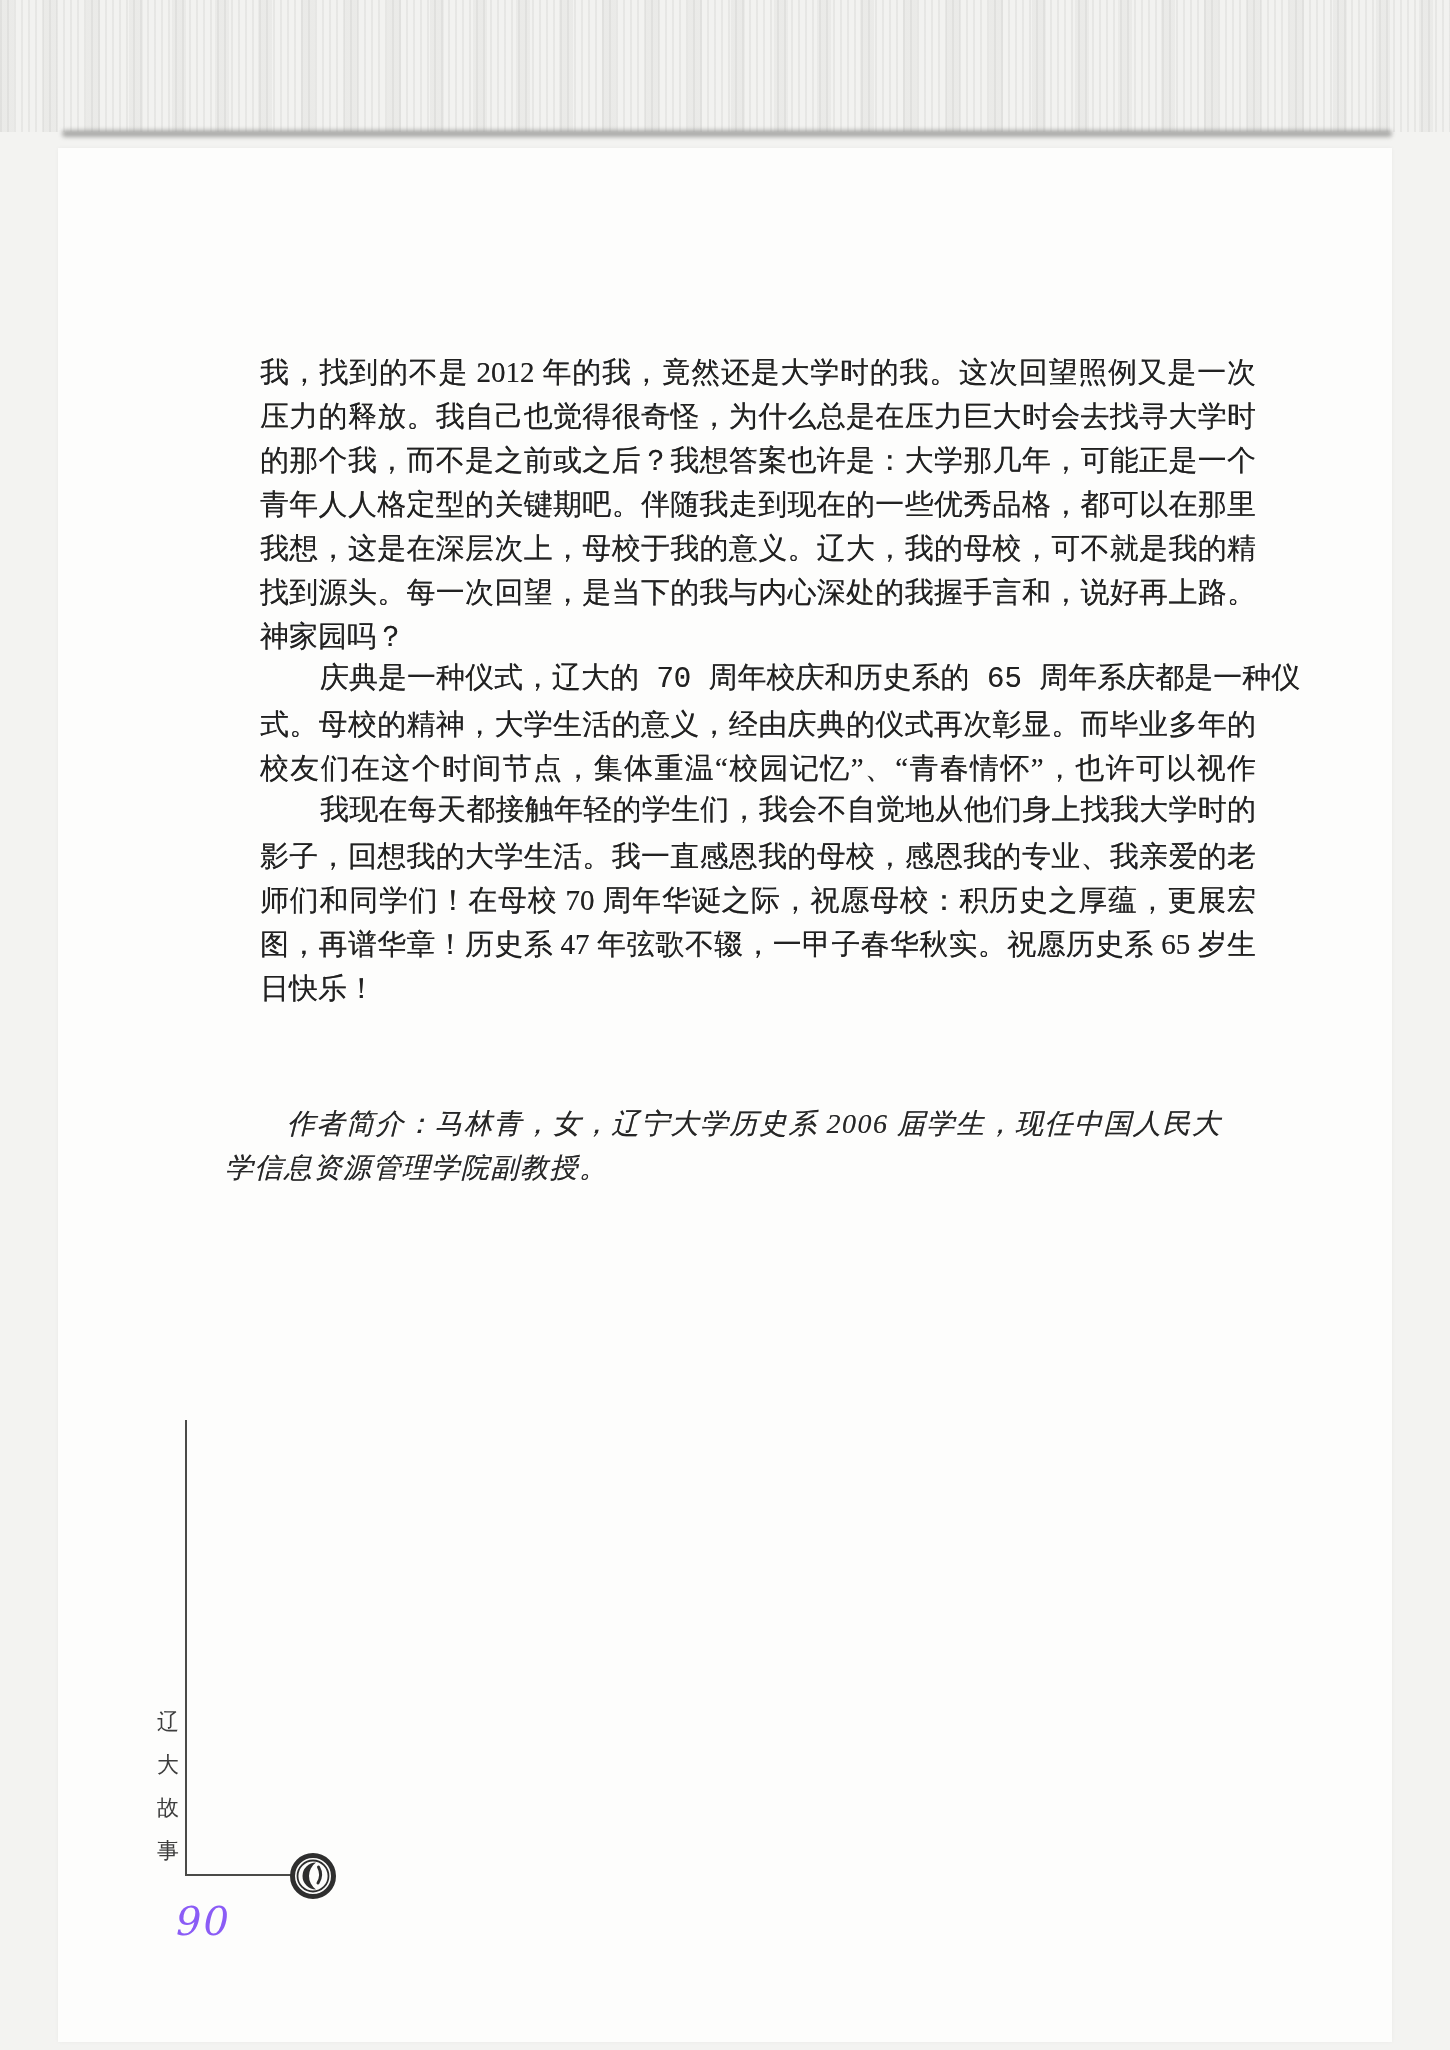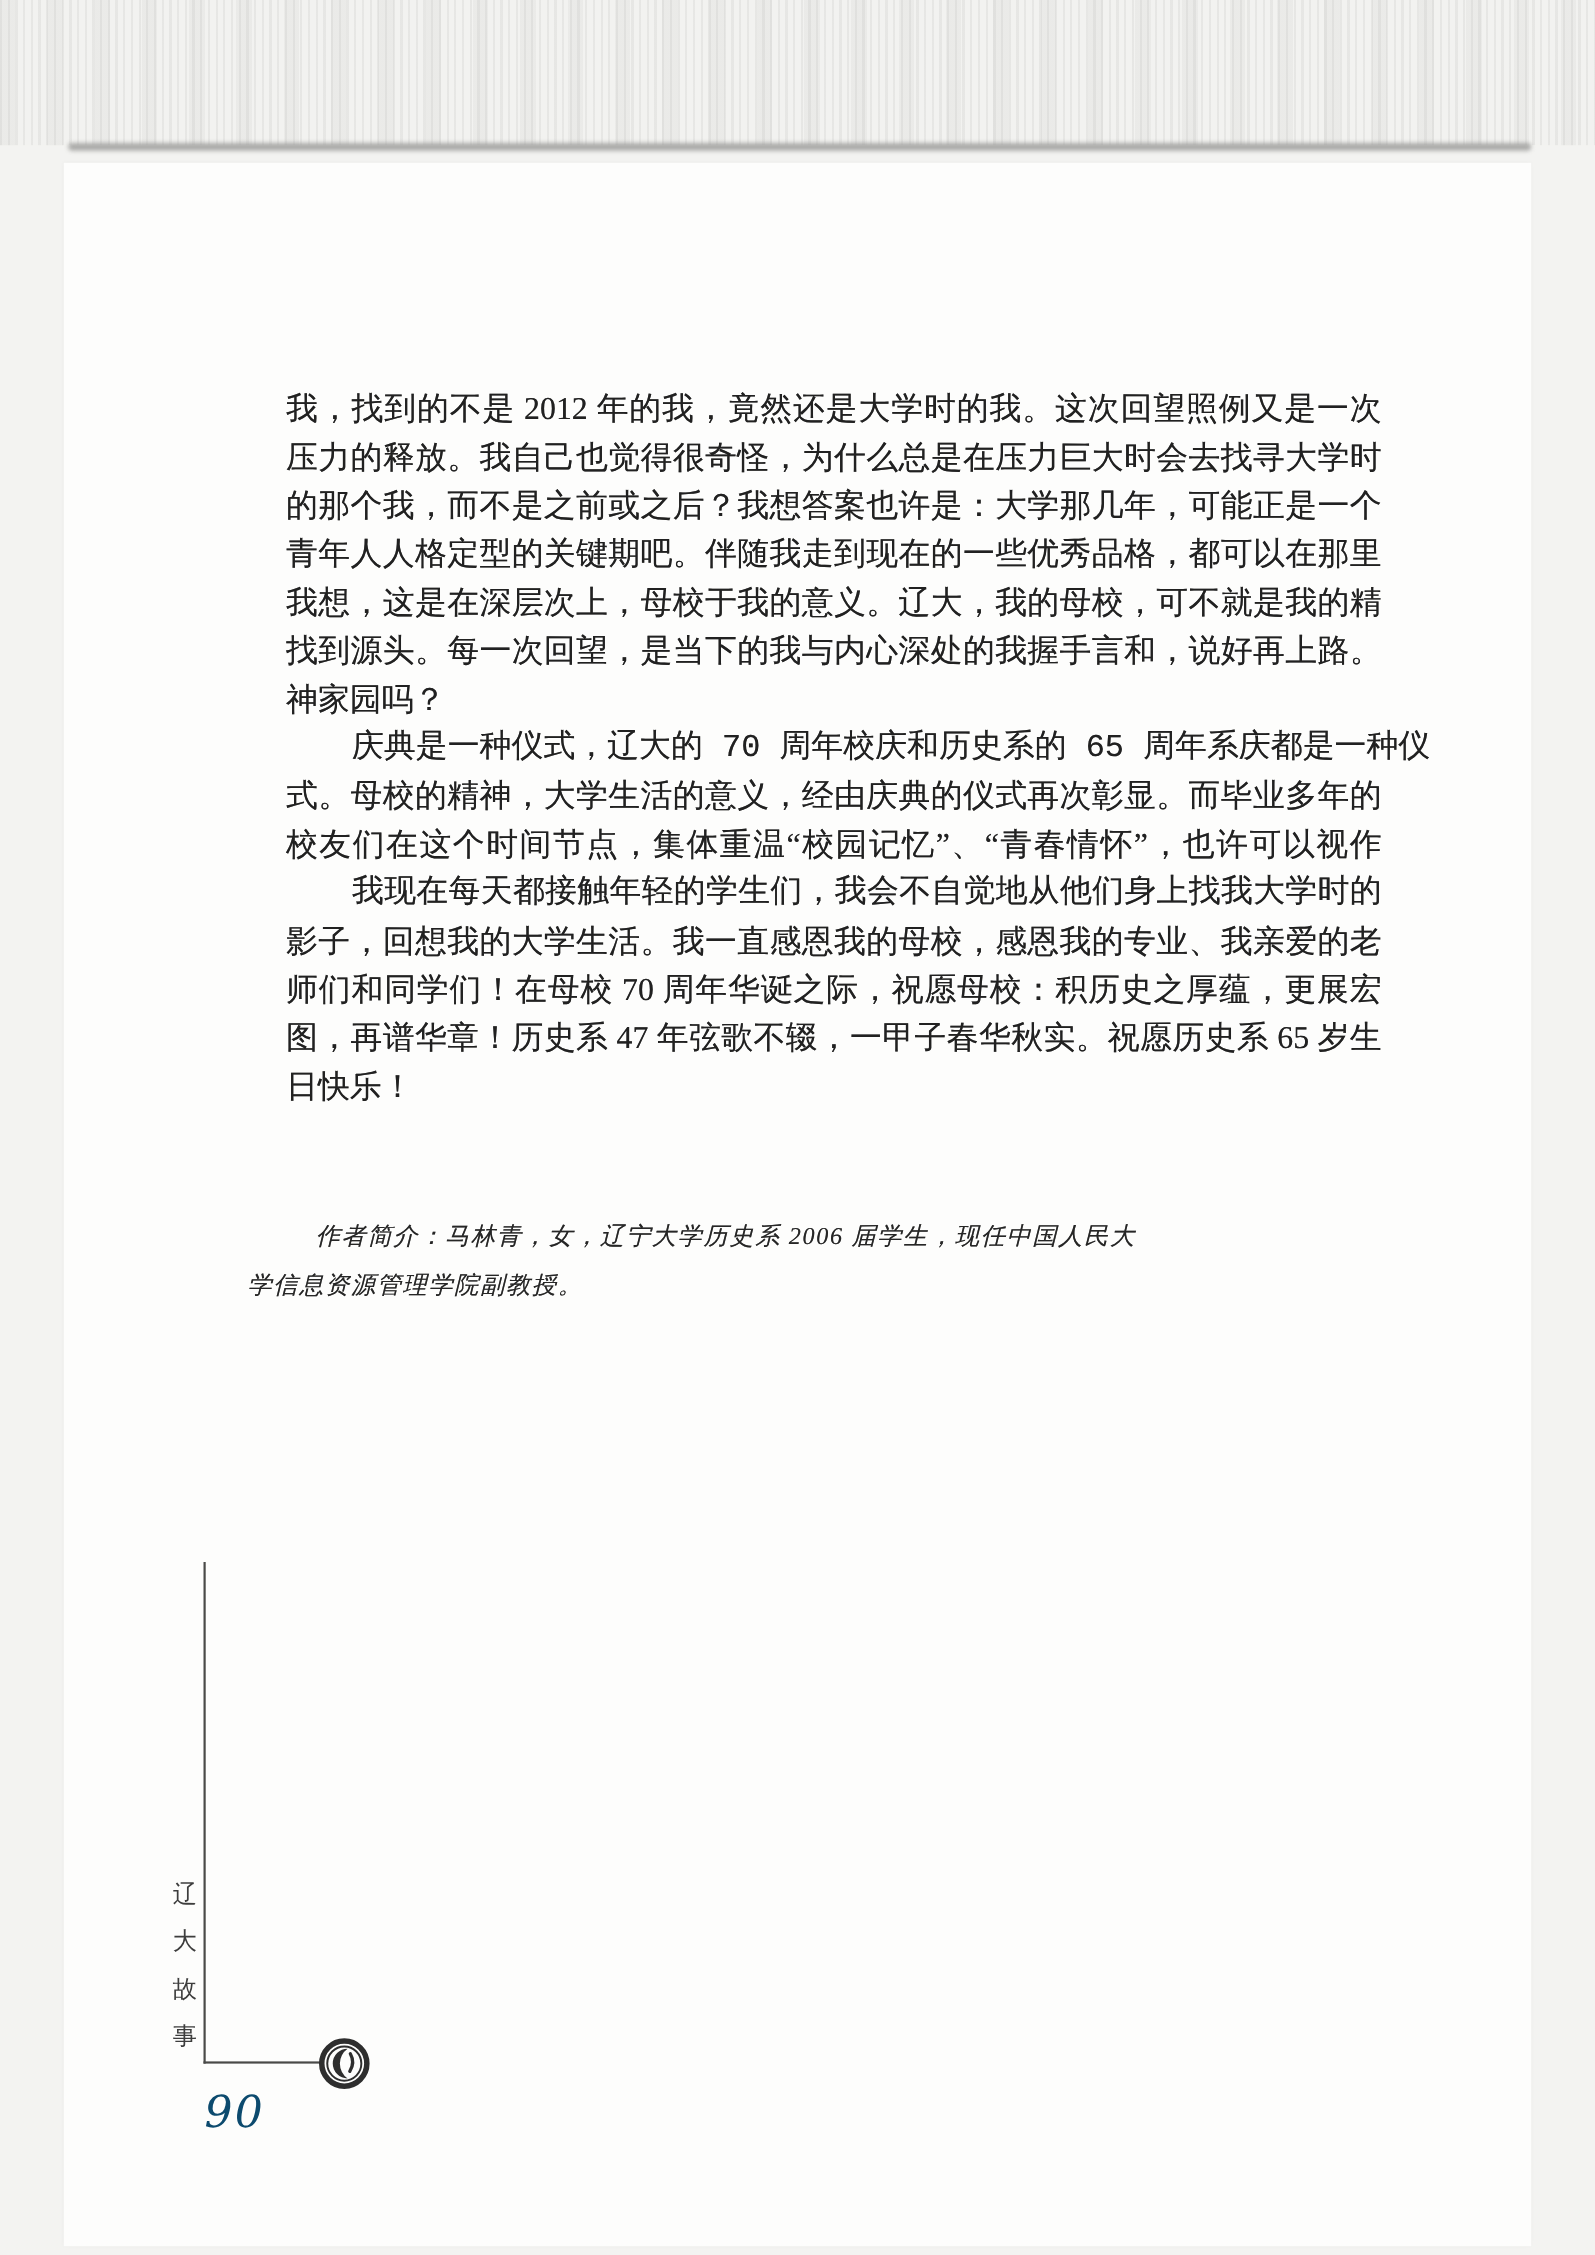"作者简介：马林青，女，辽宁大学历史系 2006 届学生，现任中国人民大" .bio-line { font-size: 22px -> 28px }
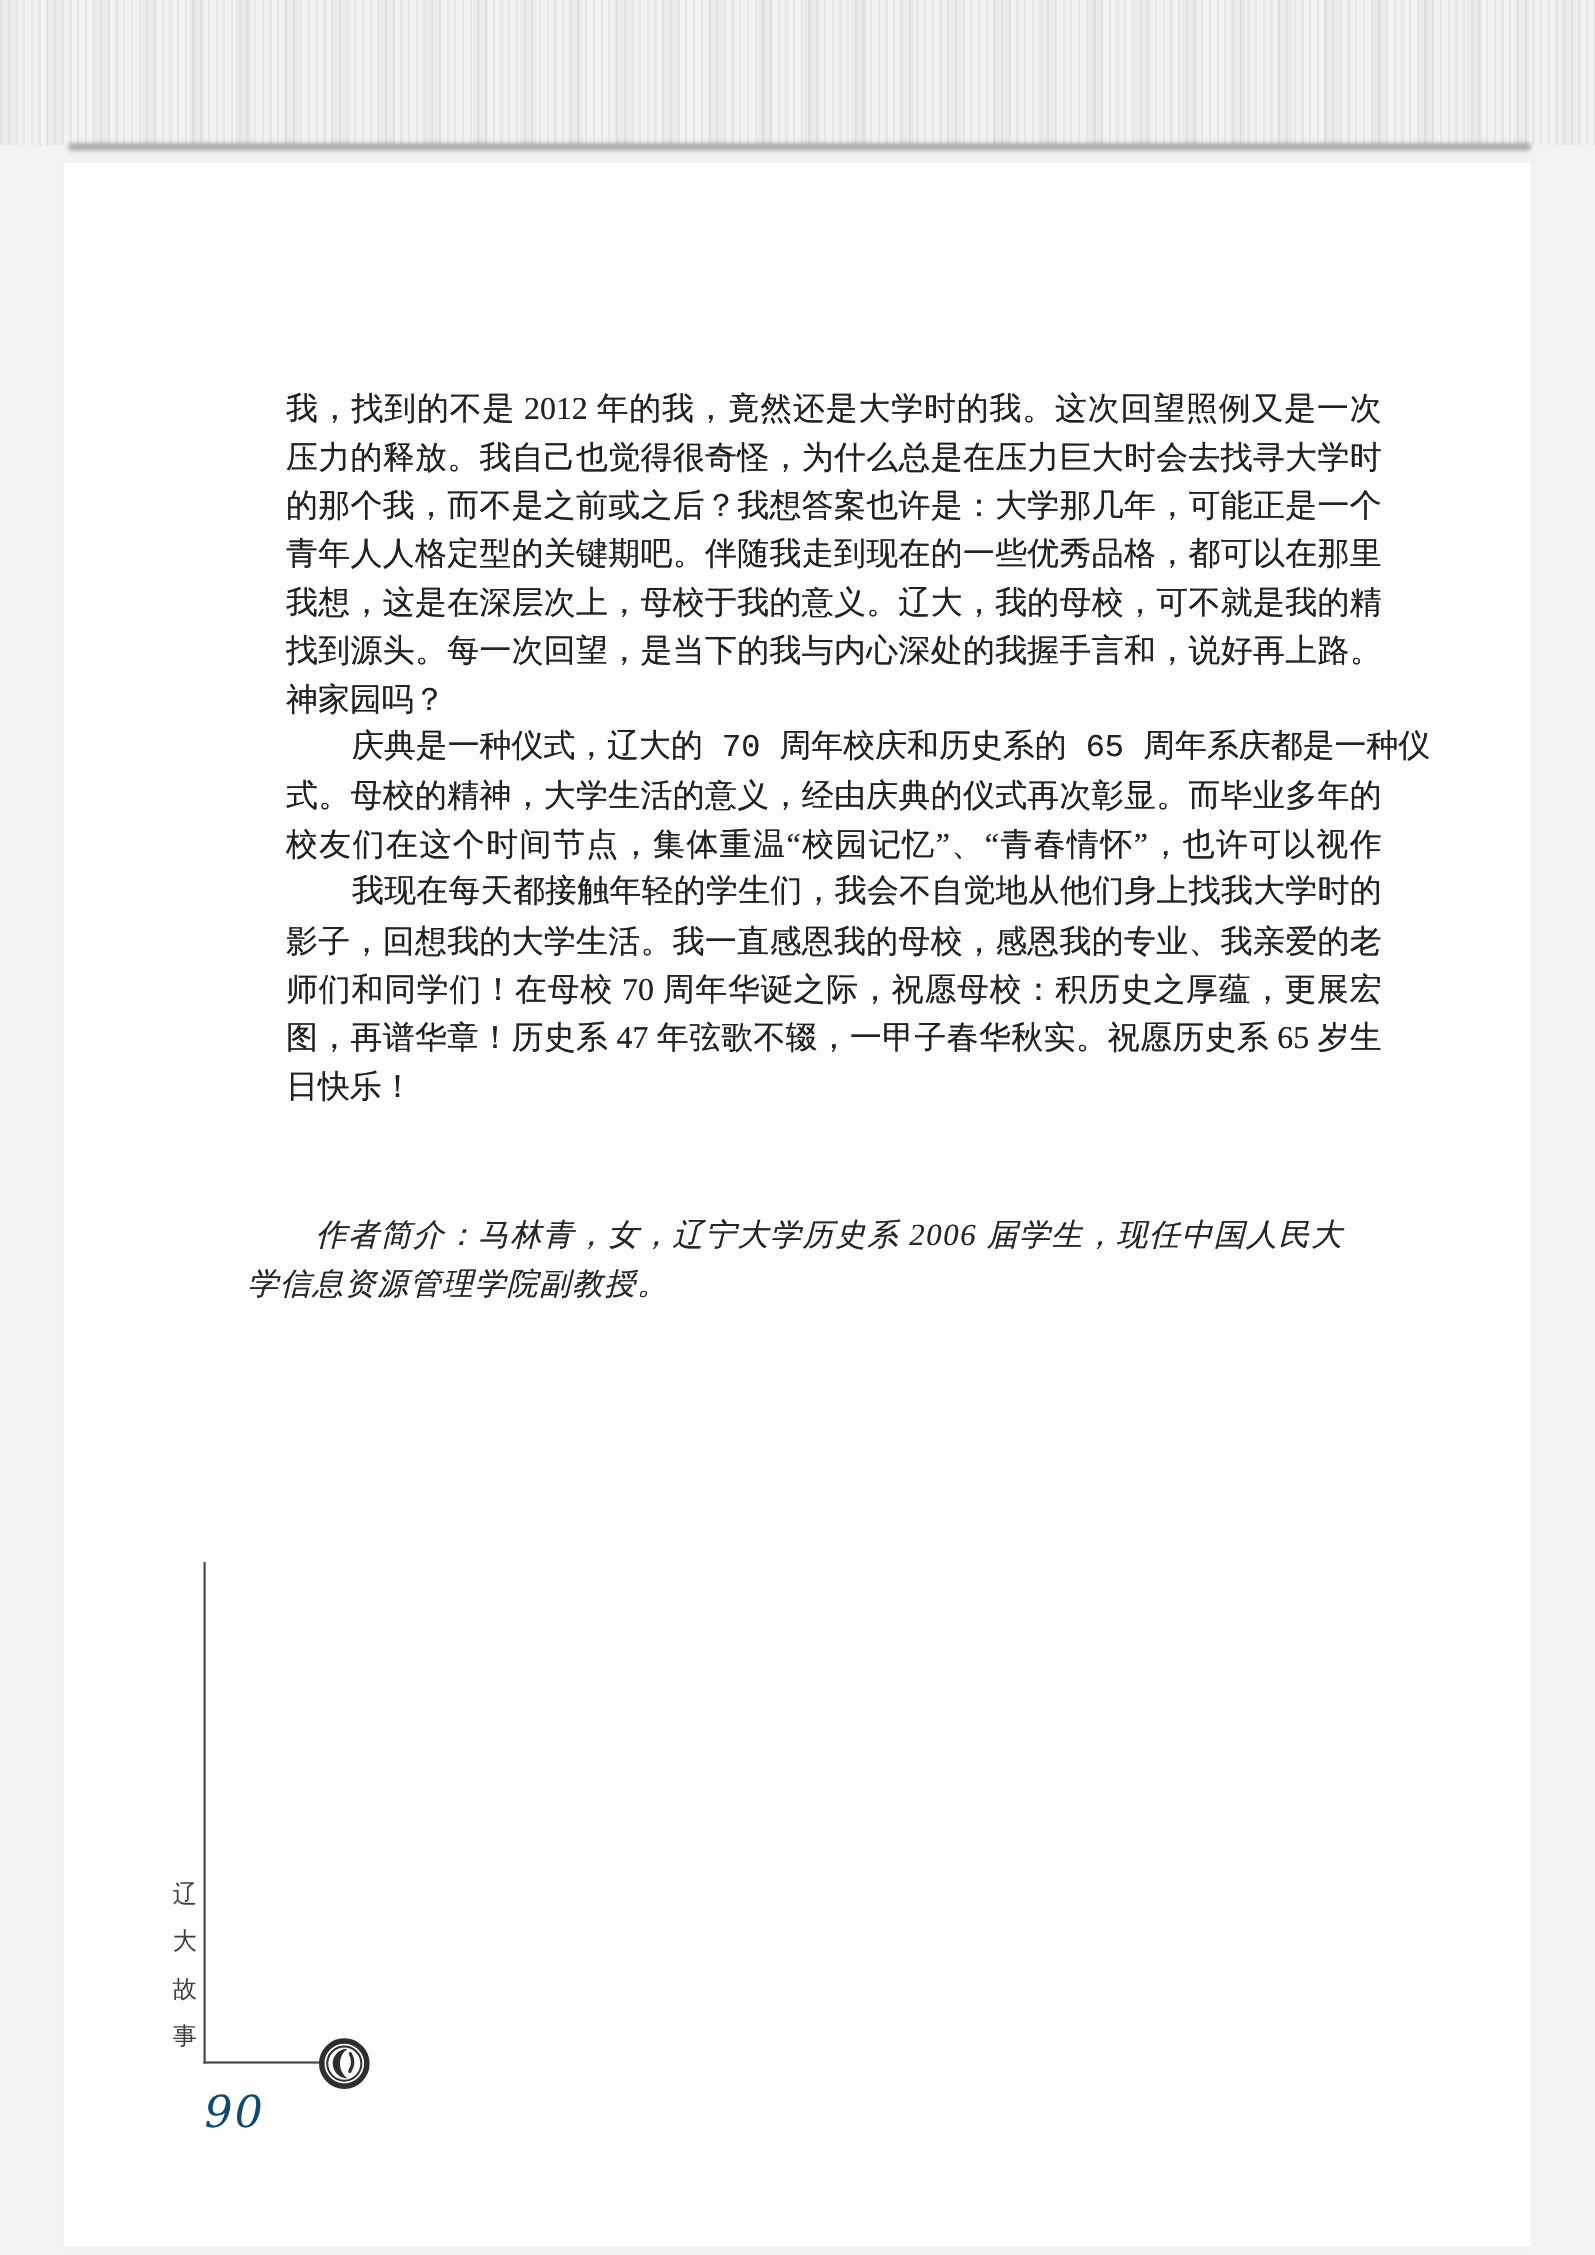"90" .page-number { color: #0c4a6e -> #8b5cf6; left: 128px -> 118px }
